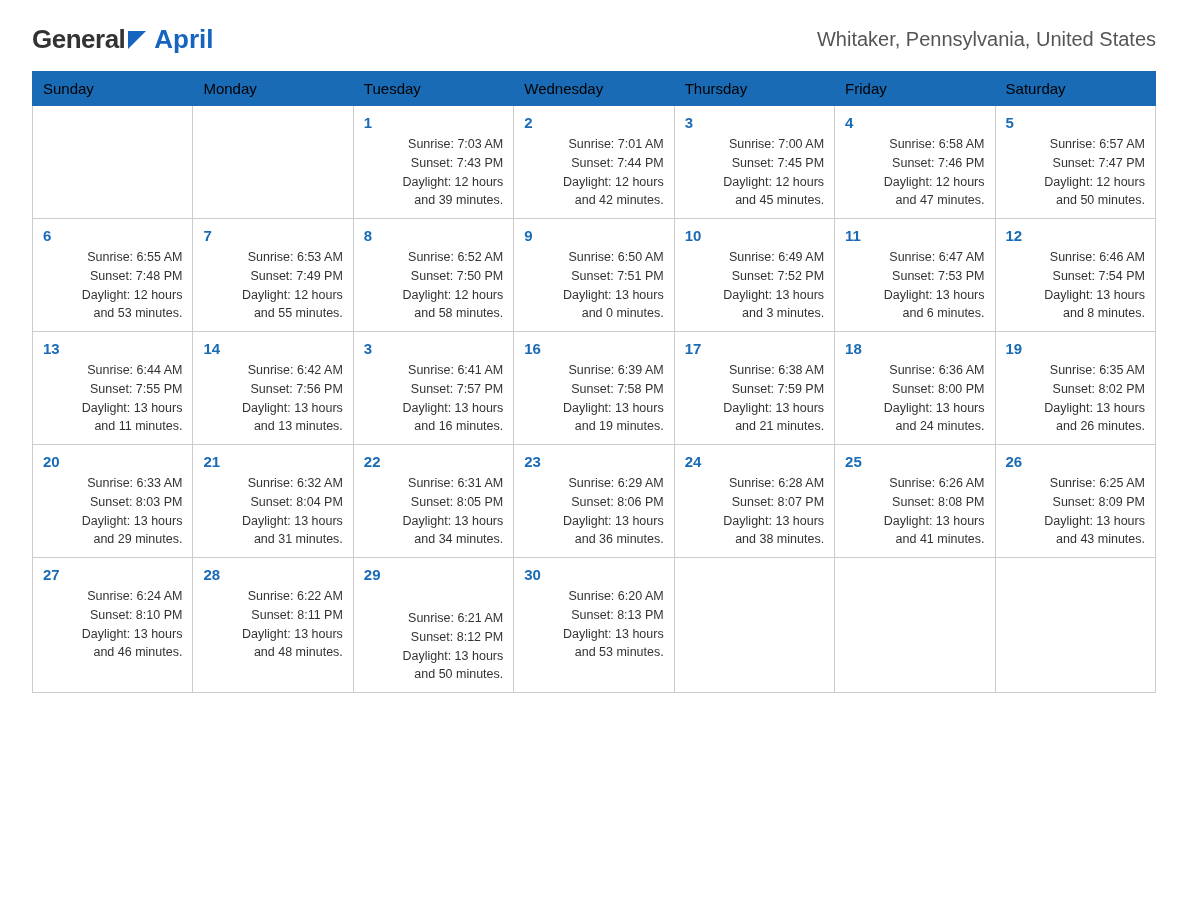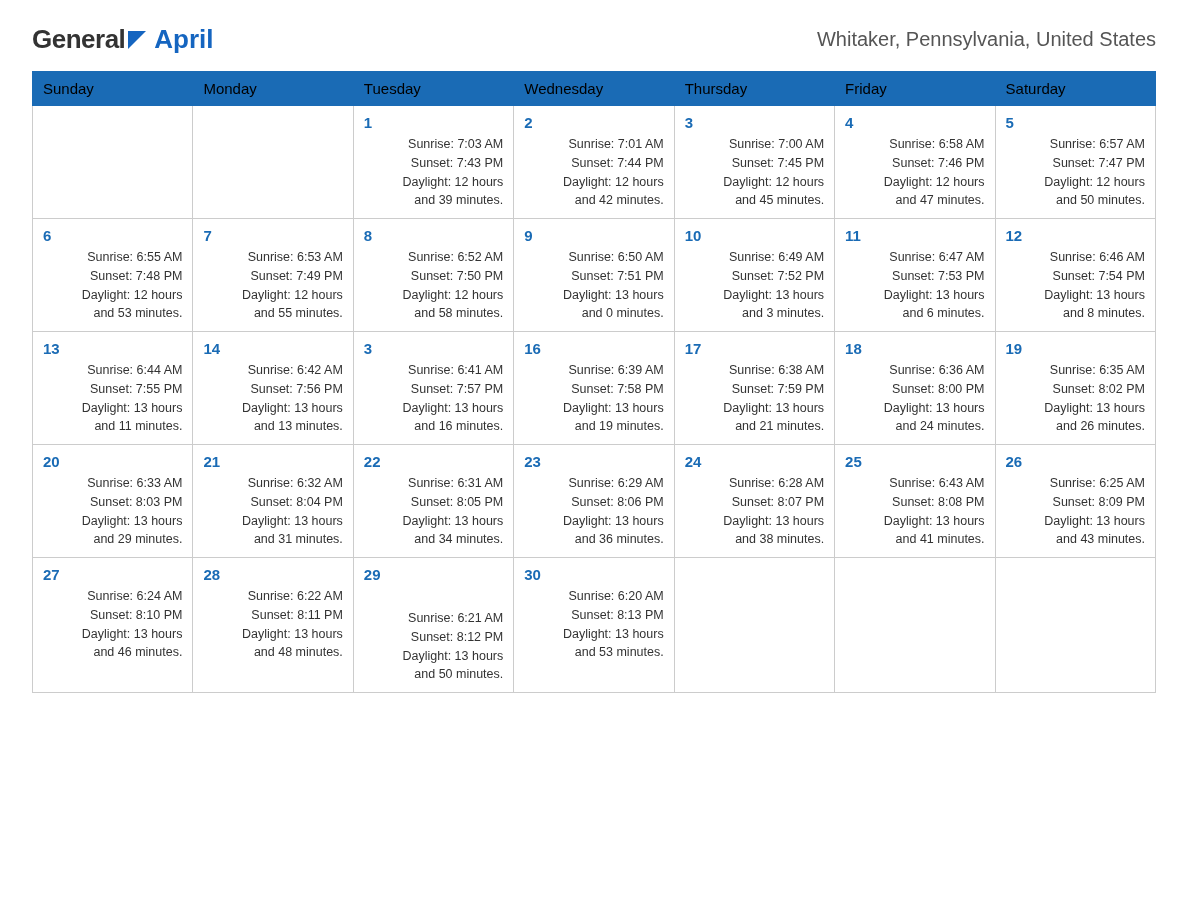"Sunrise: 6:43 AM" div.day-info { text: 6:43 -> 6:26 }
